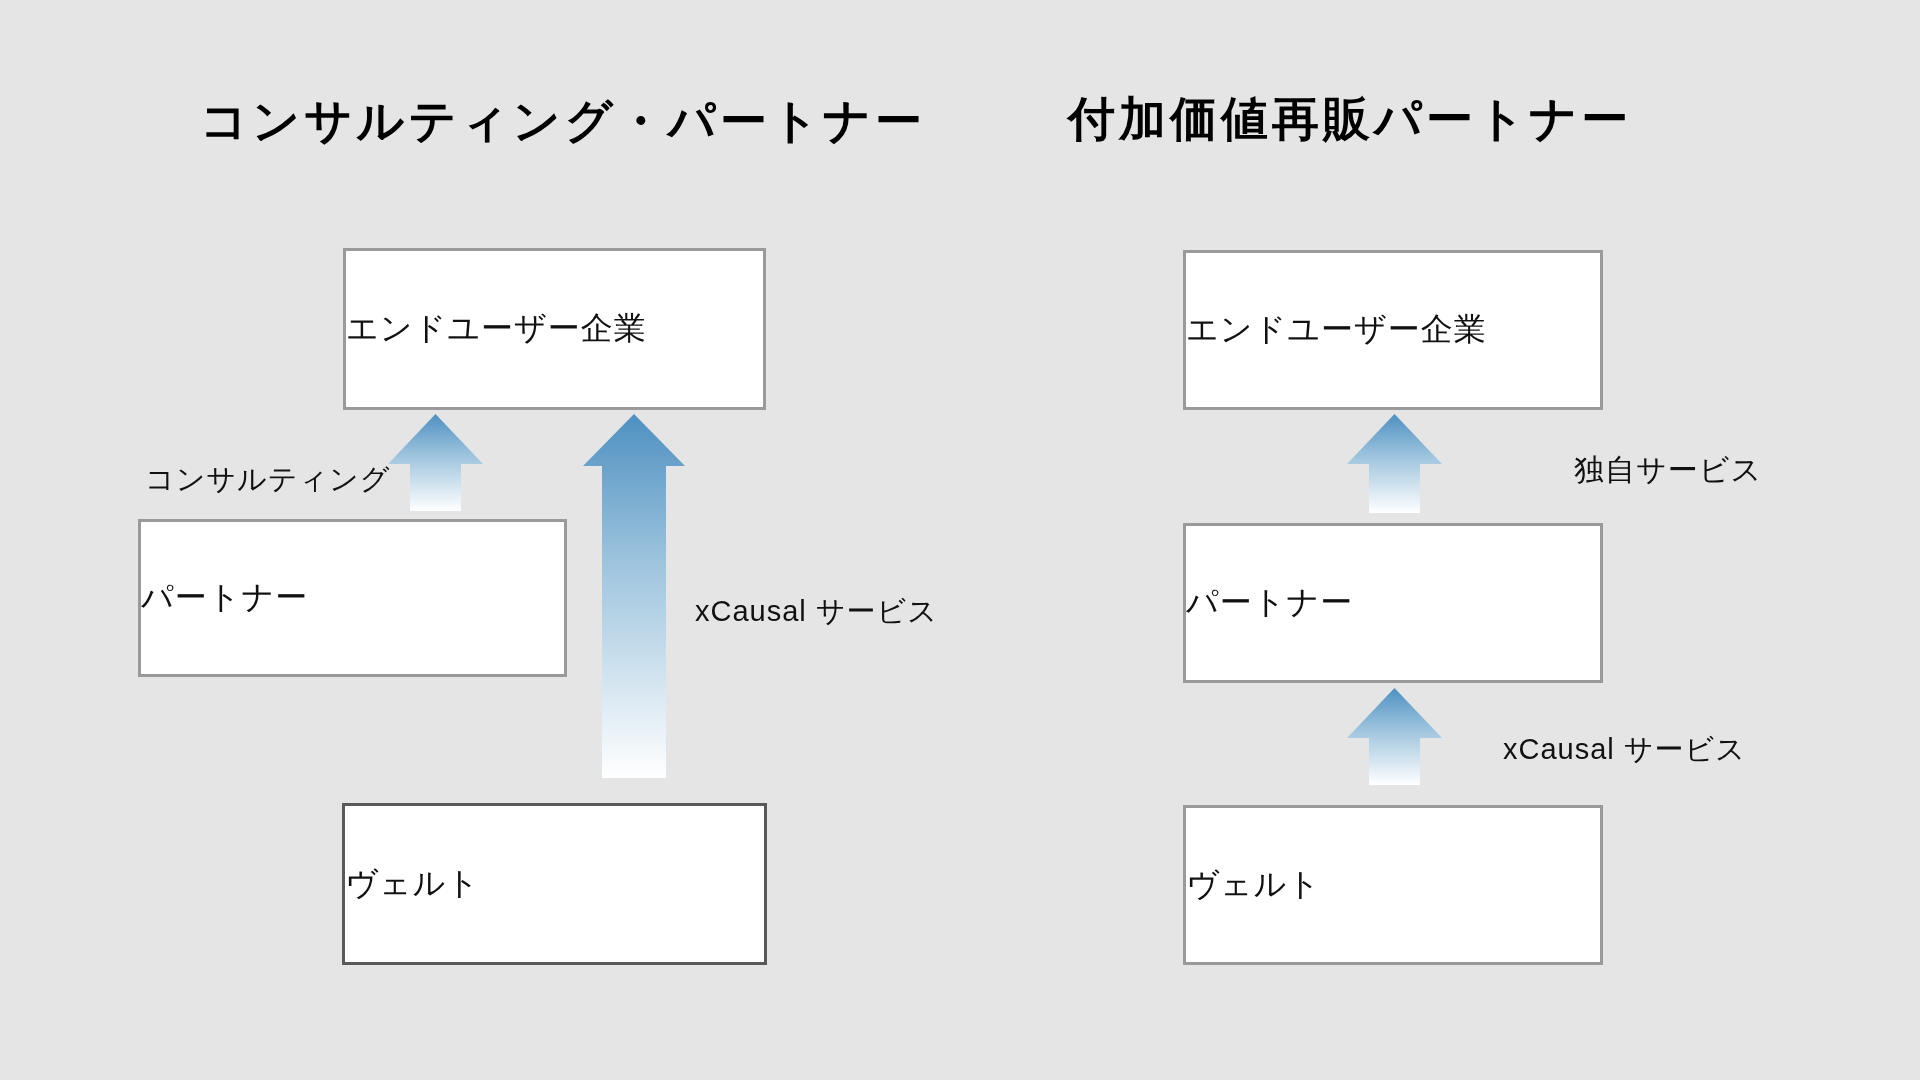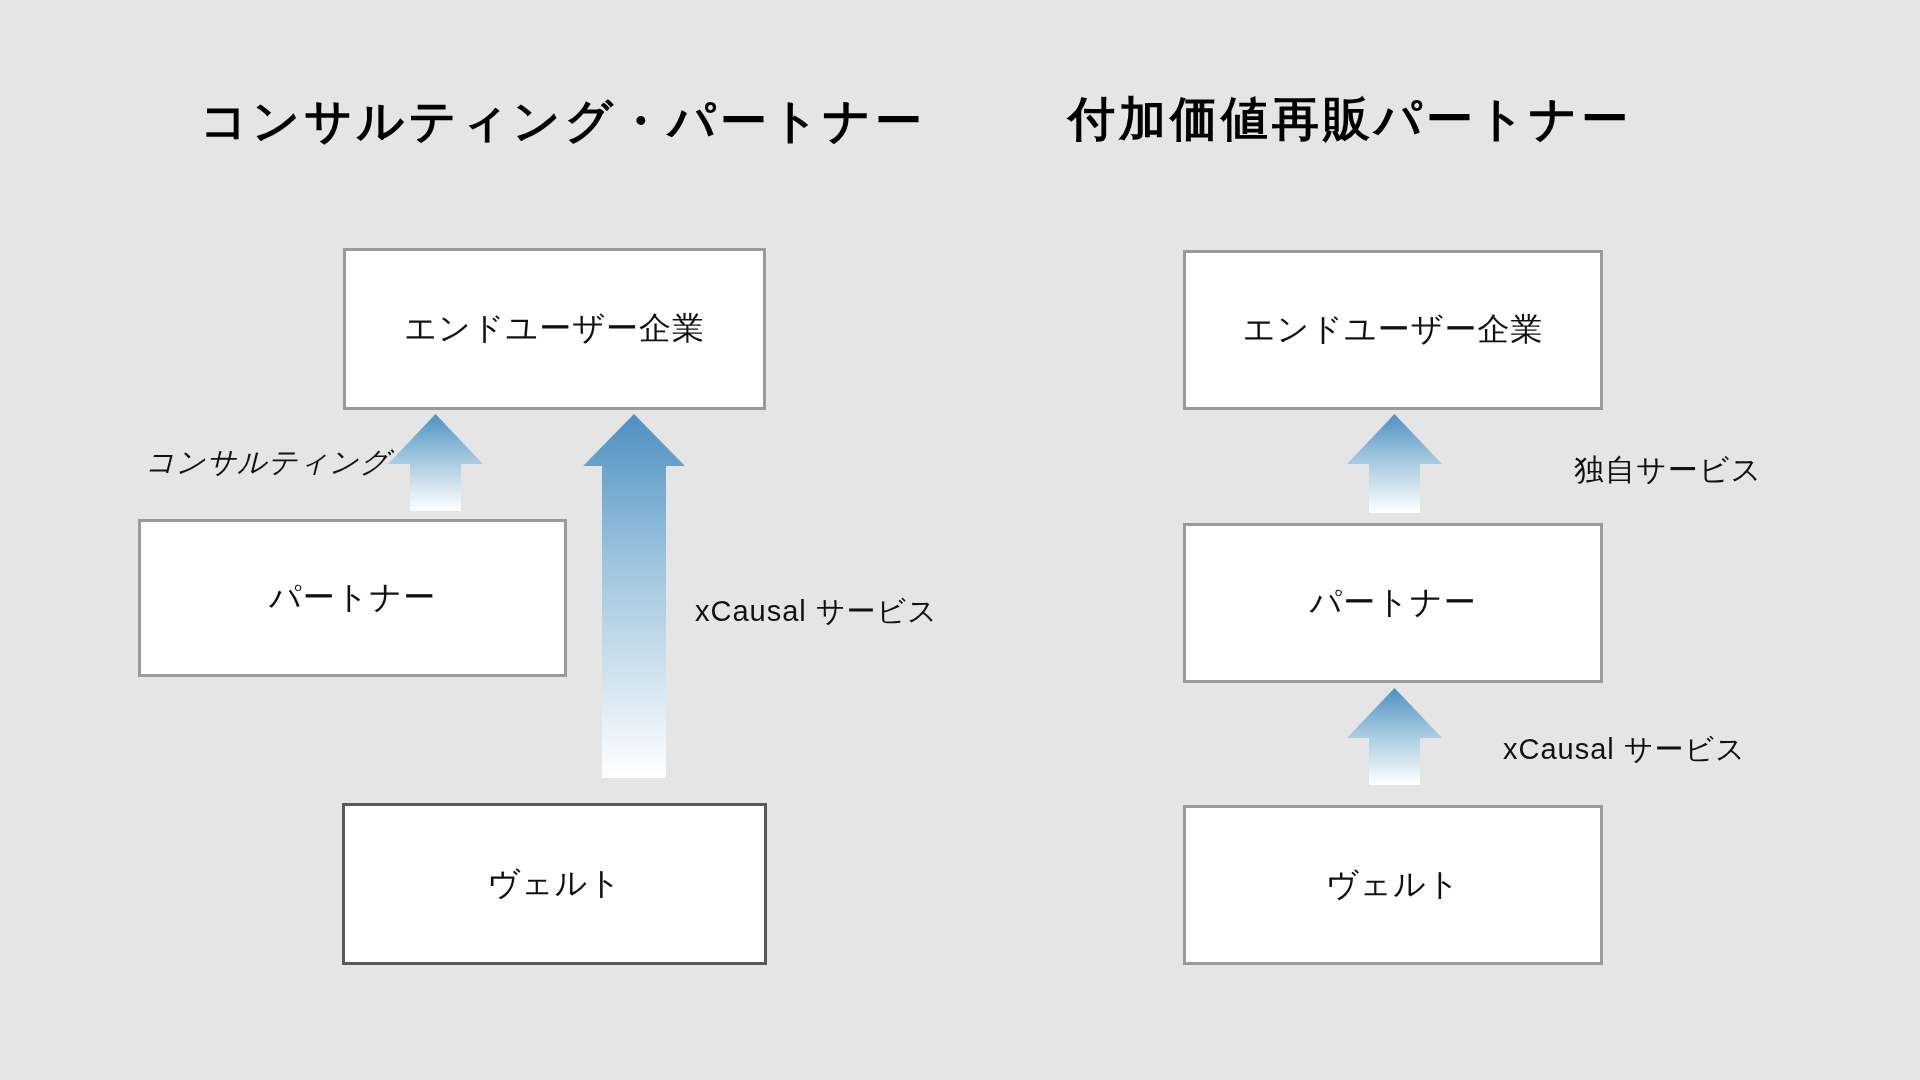"エンドユーザー企業" .box { justify-content: center -> none }
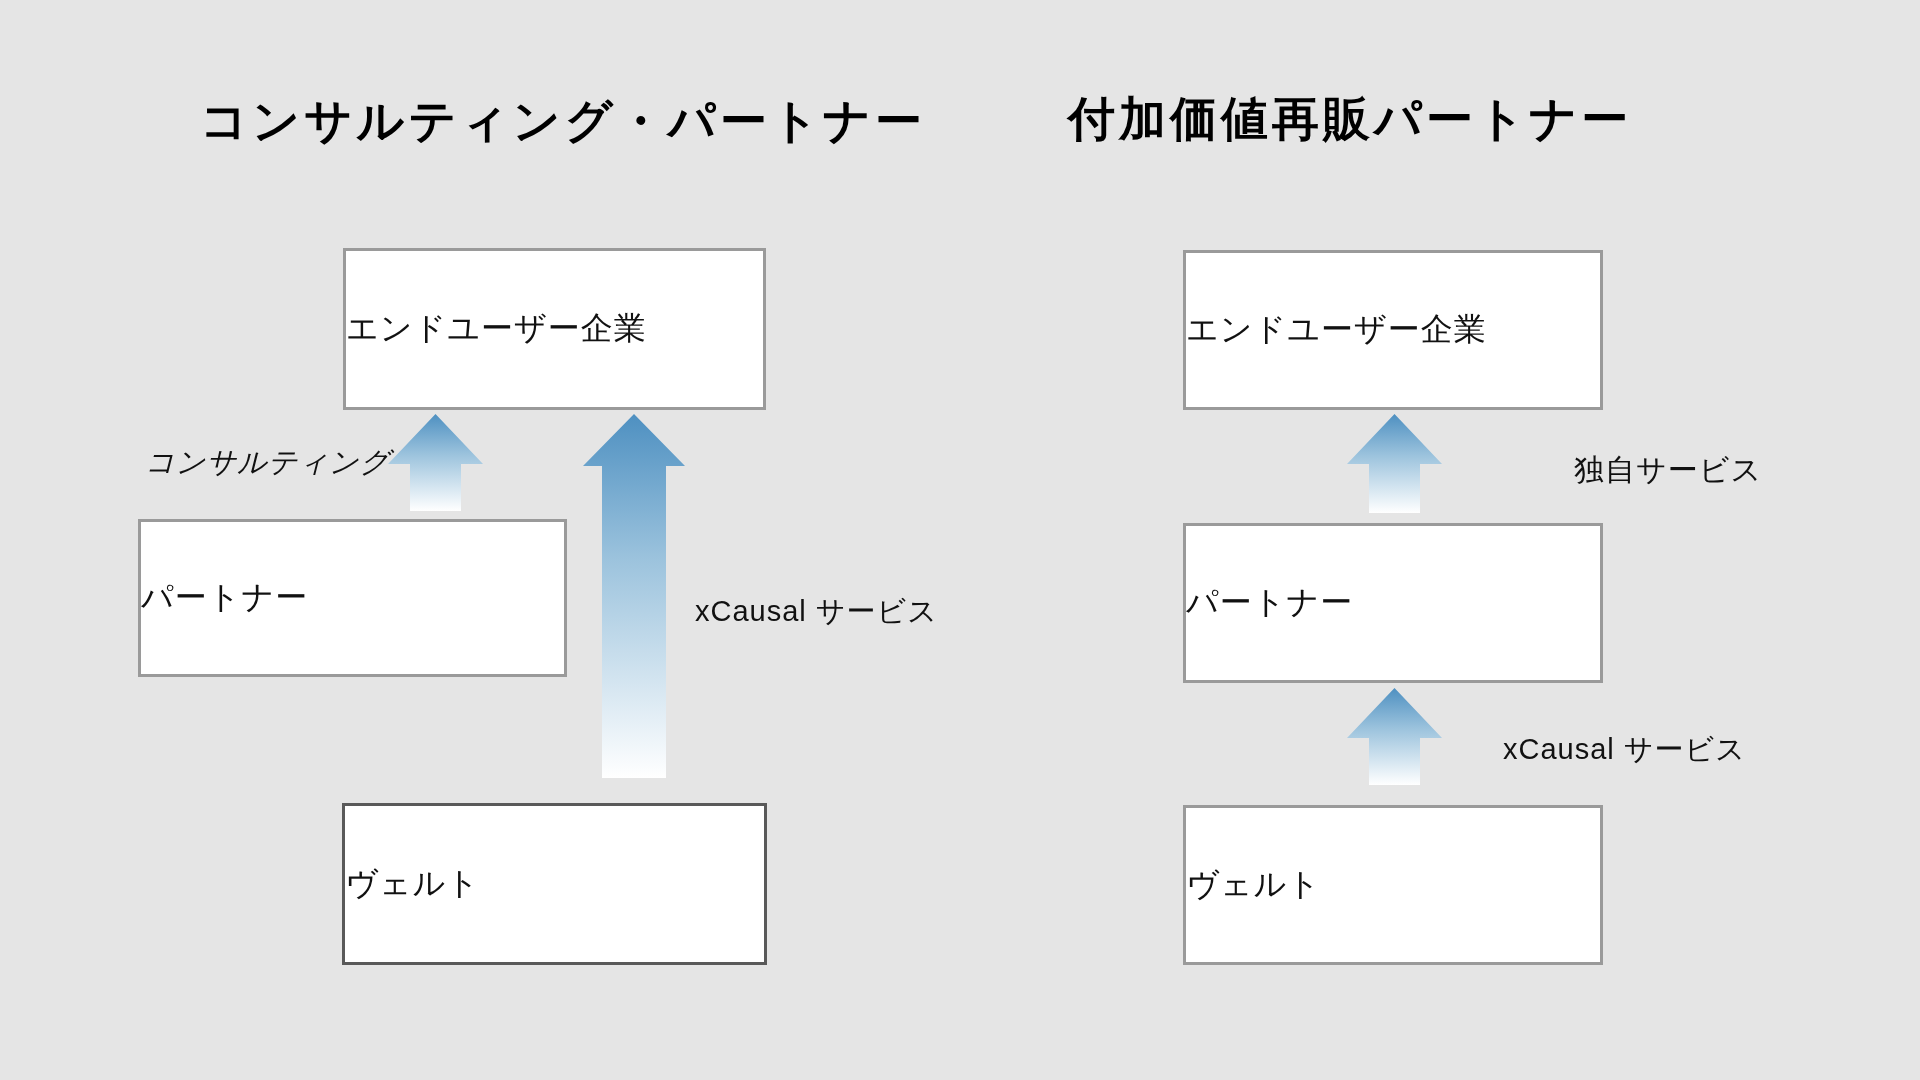"コンサルティング" div.flow-label { font-style: italic -> none; top: 443px -> 460px }
